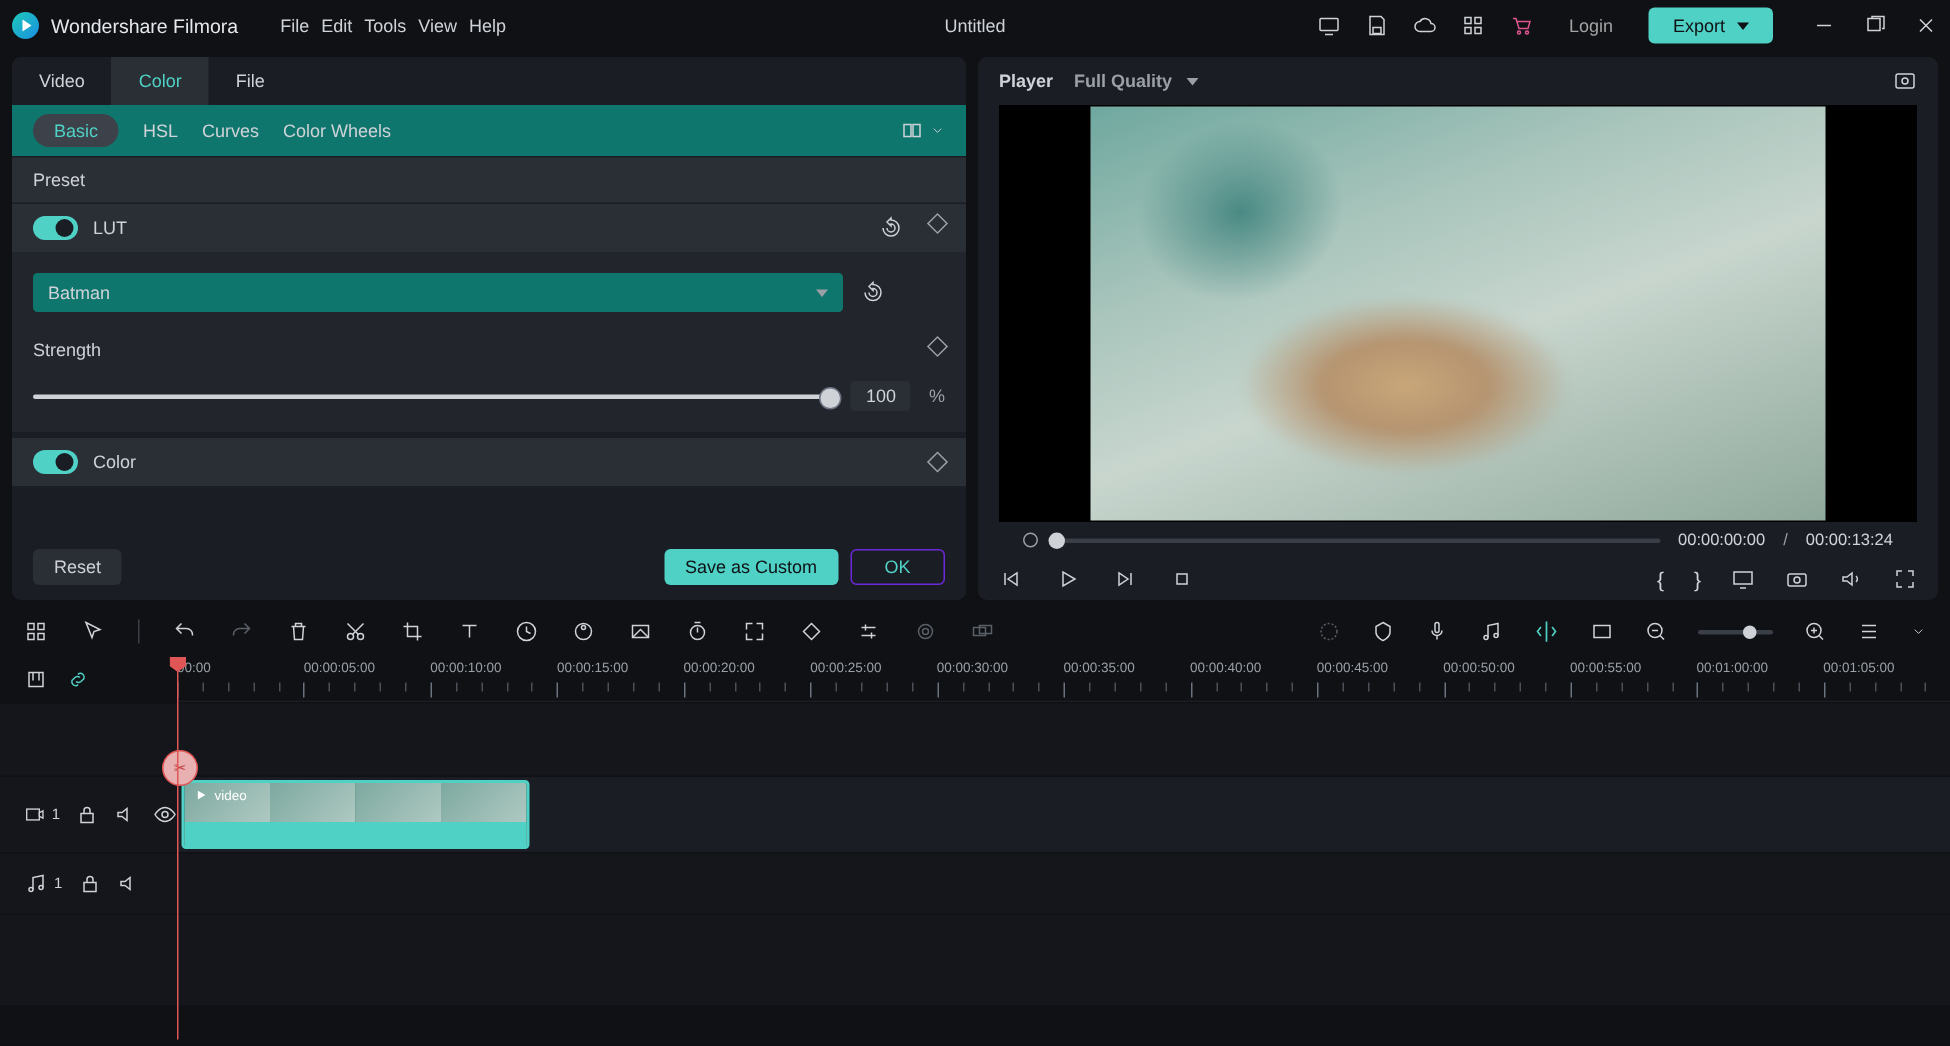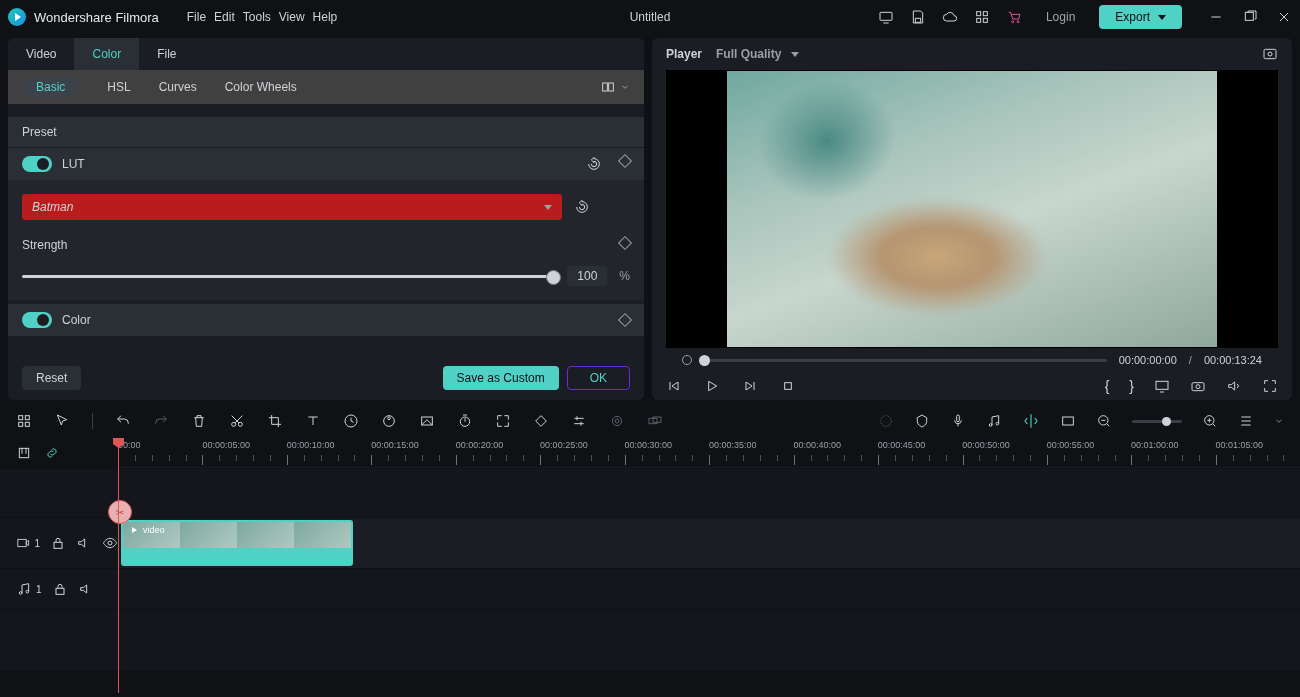"Basic" .subtabs { background: #404040 -> #0f766e; gap: 28px -> 16px }
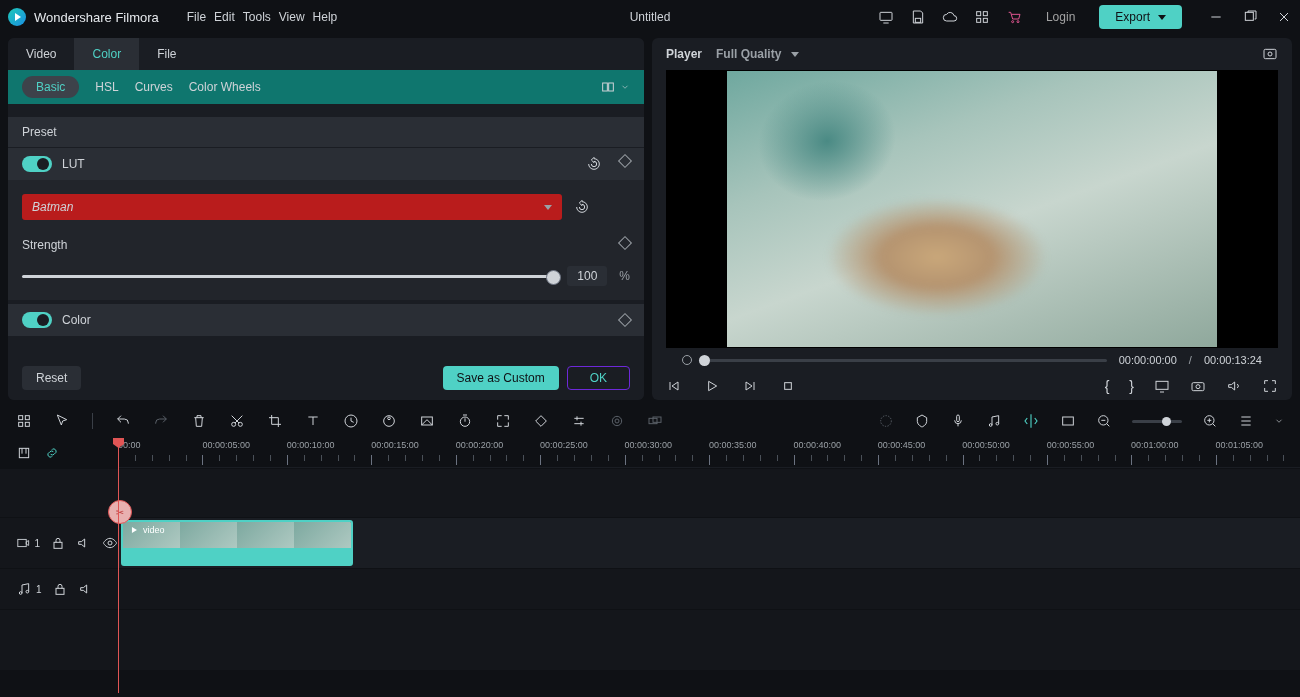"Preset" .section-head { margin-top: 13px -> 1px }
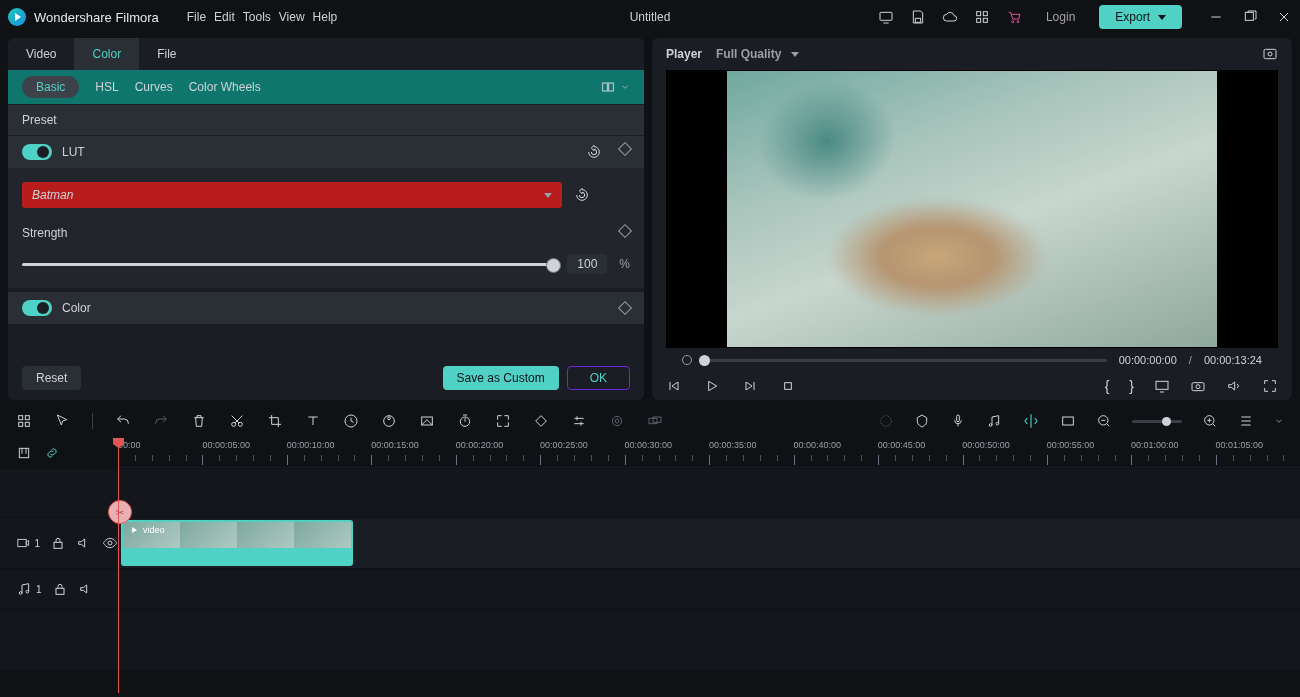"Batman" .select { background: #b91c1c -> #0f766e; font-style: italic -> none }
